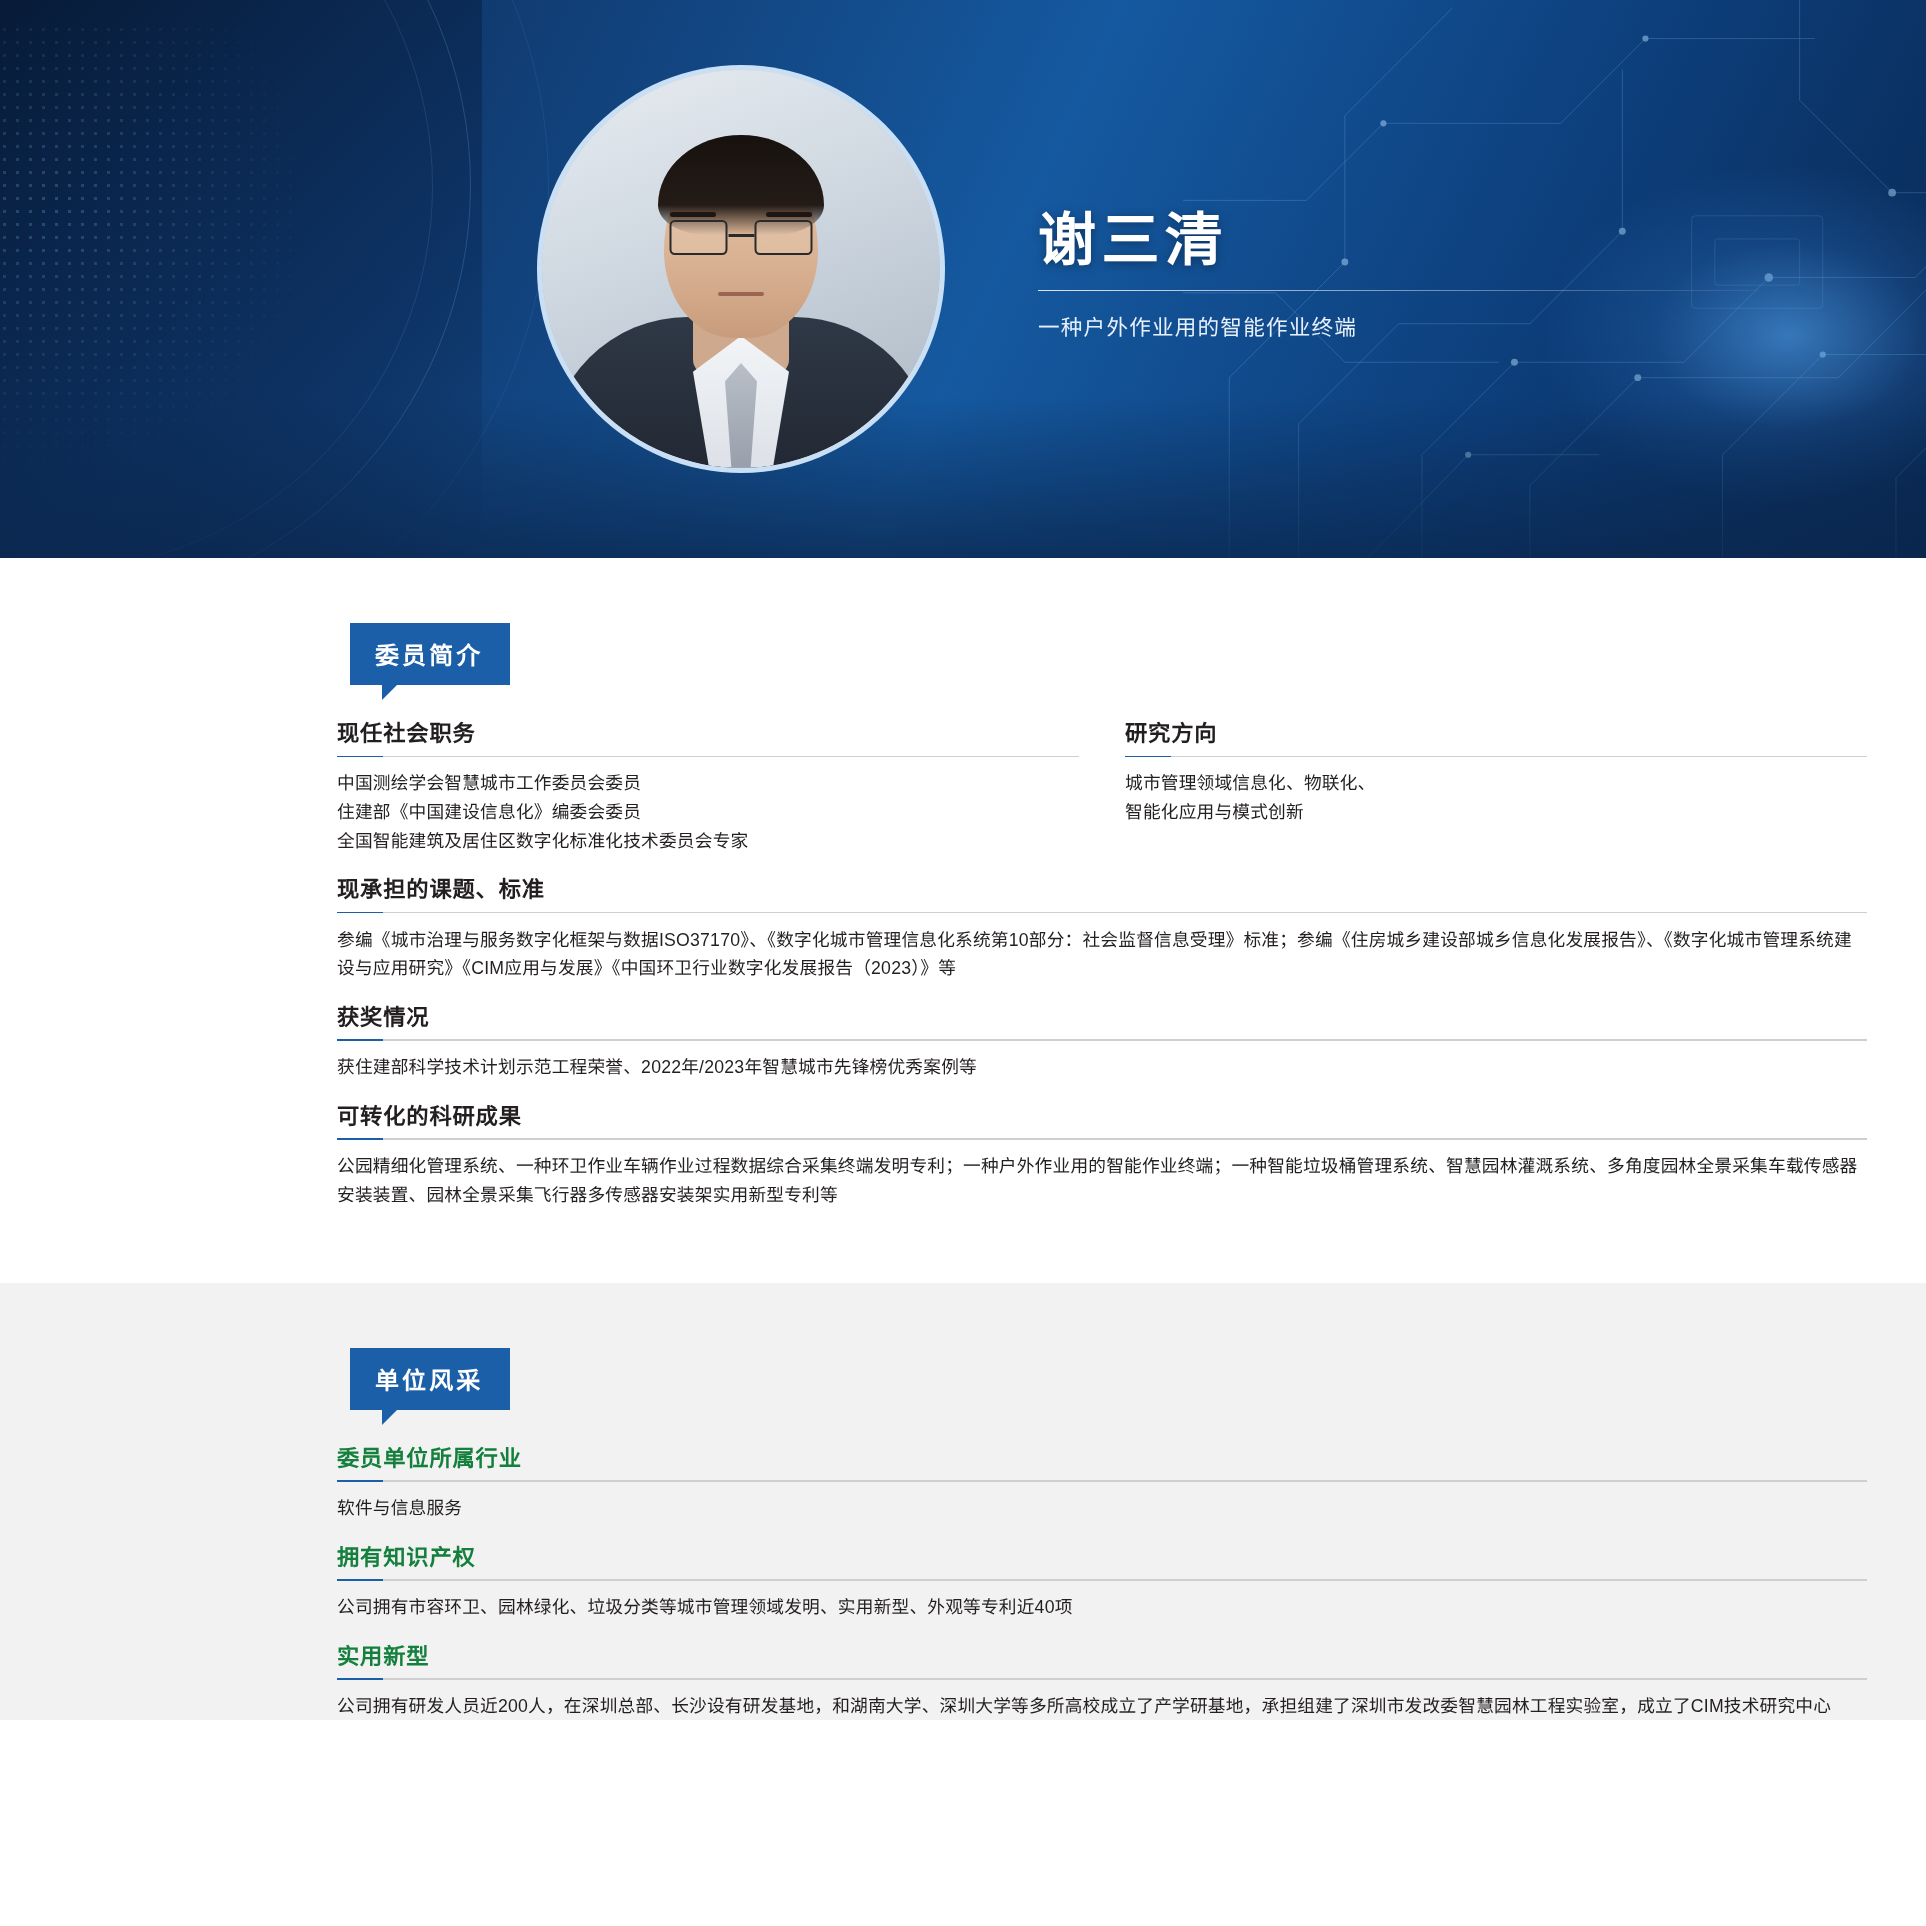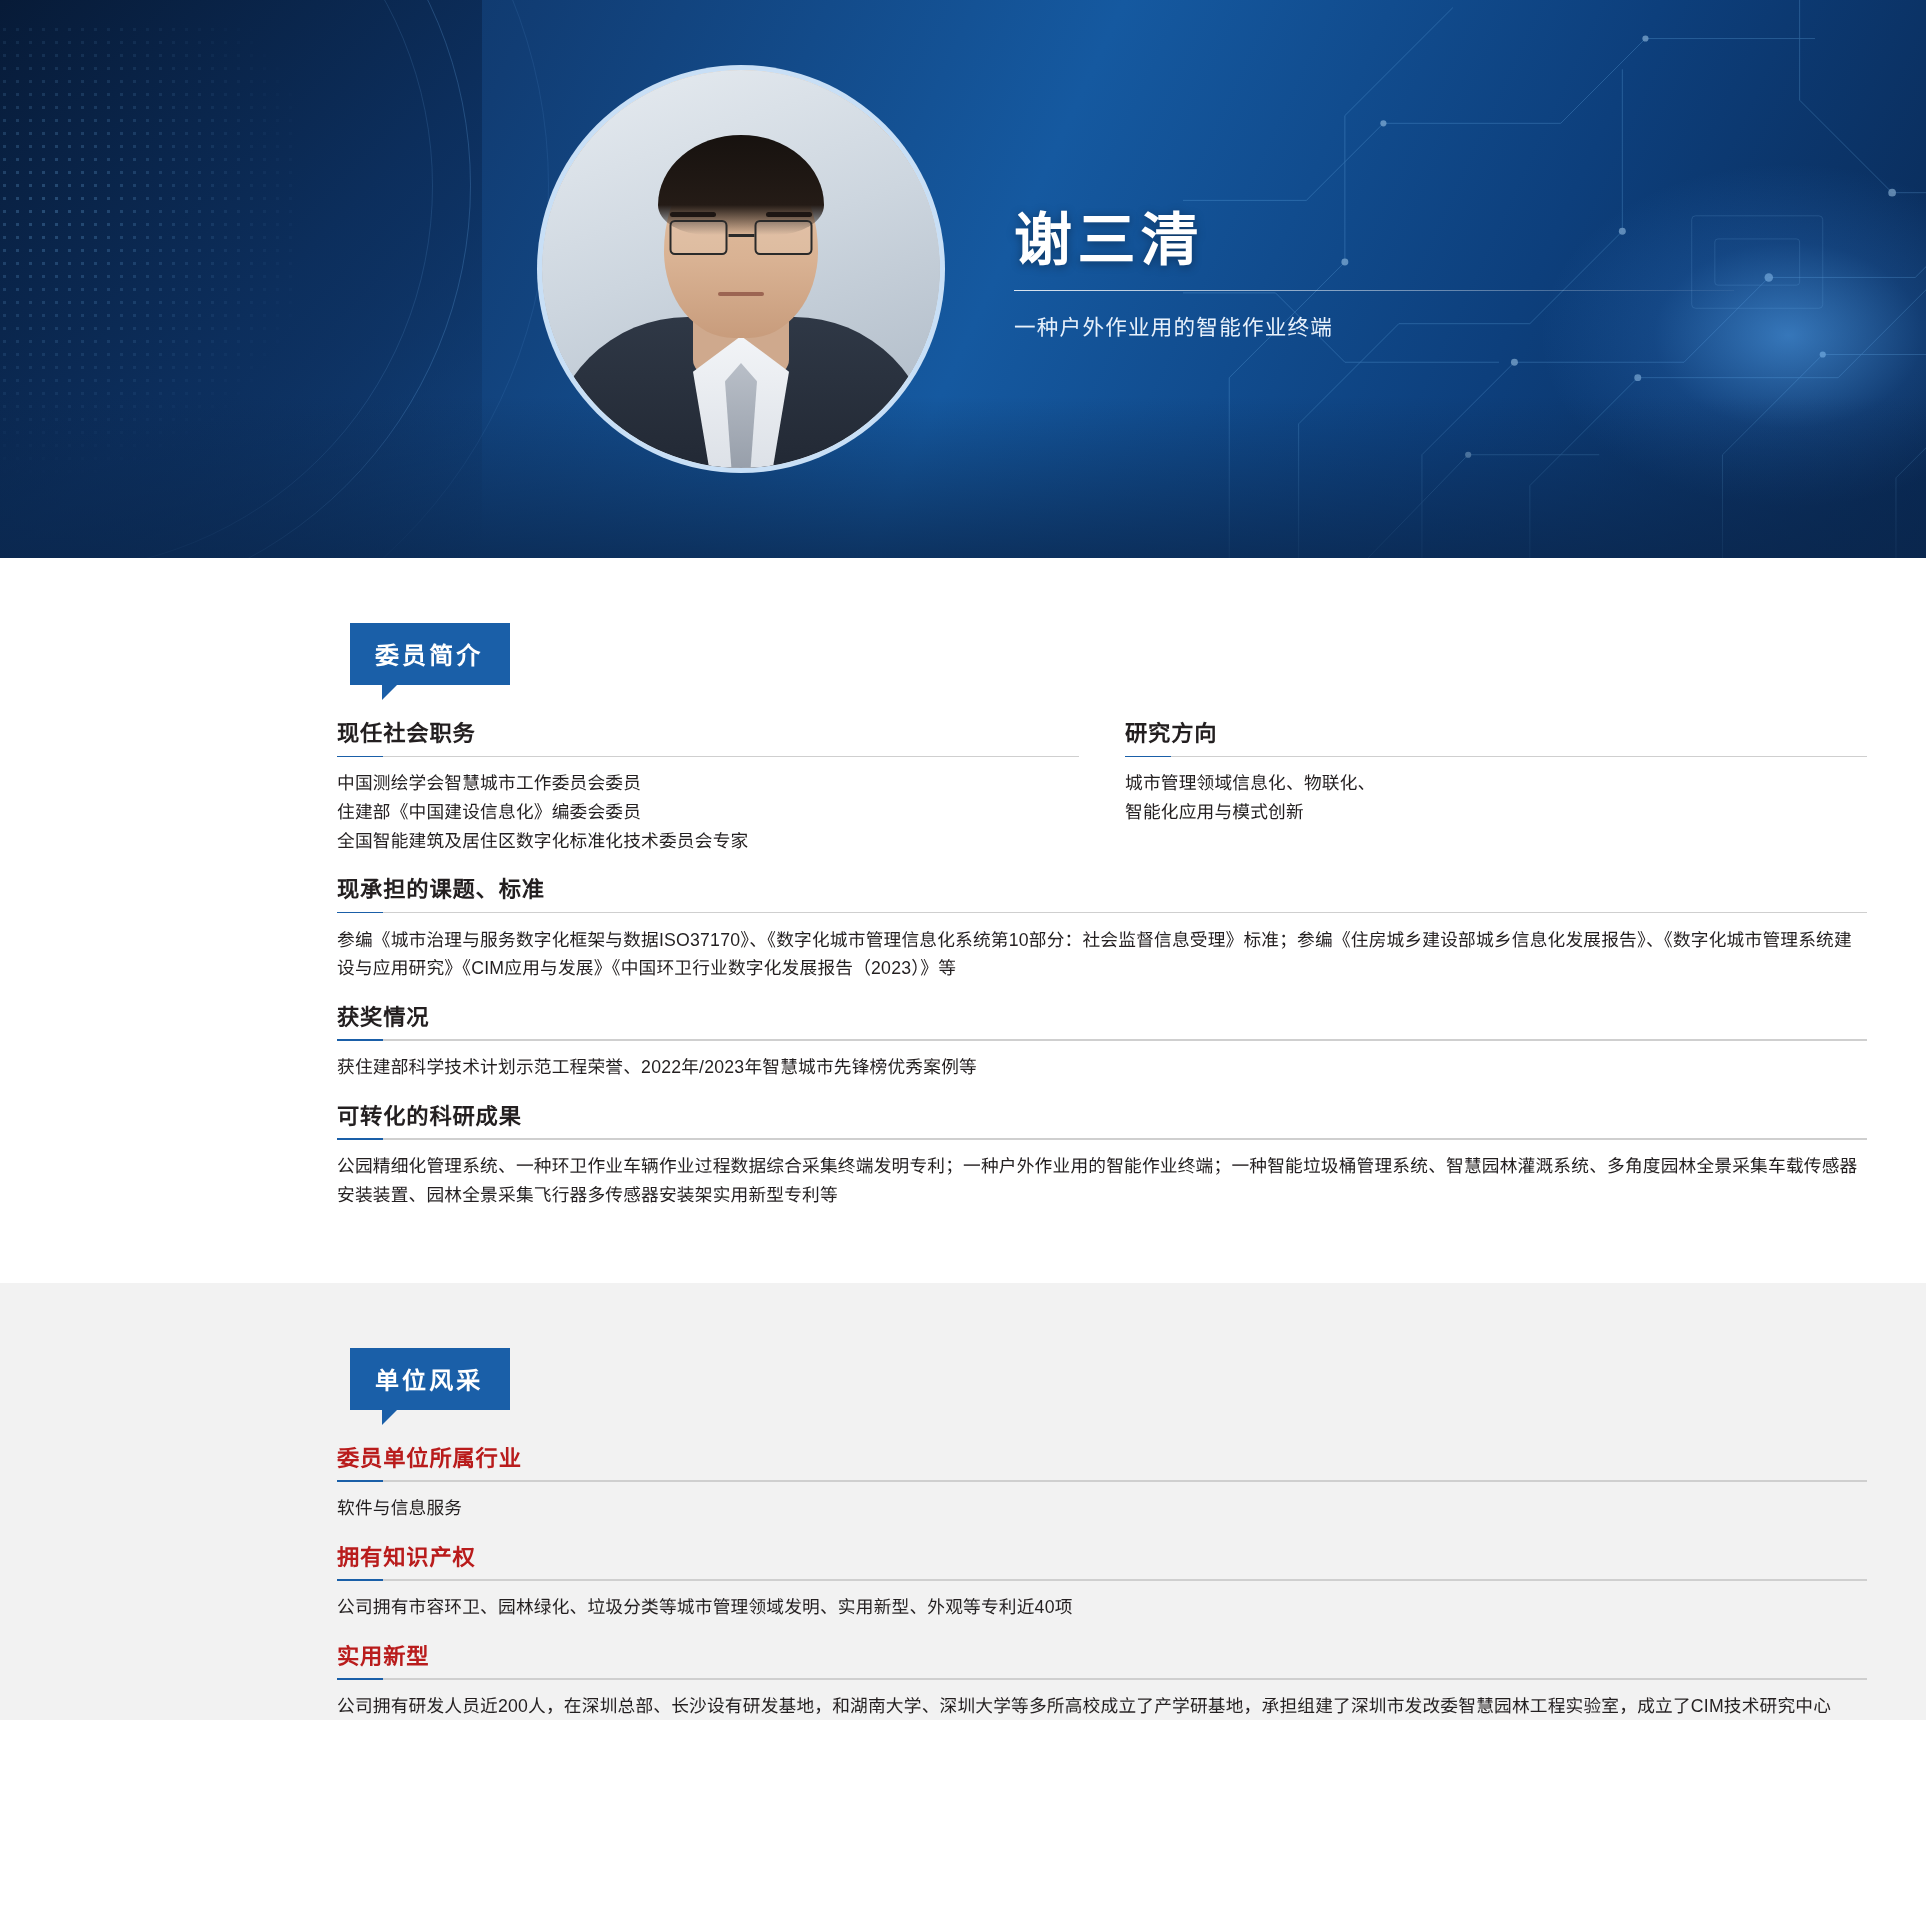"谢三清" .hero-text { left: 1014px -> 1038px }
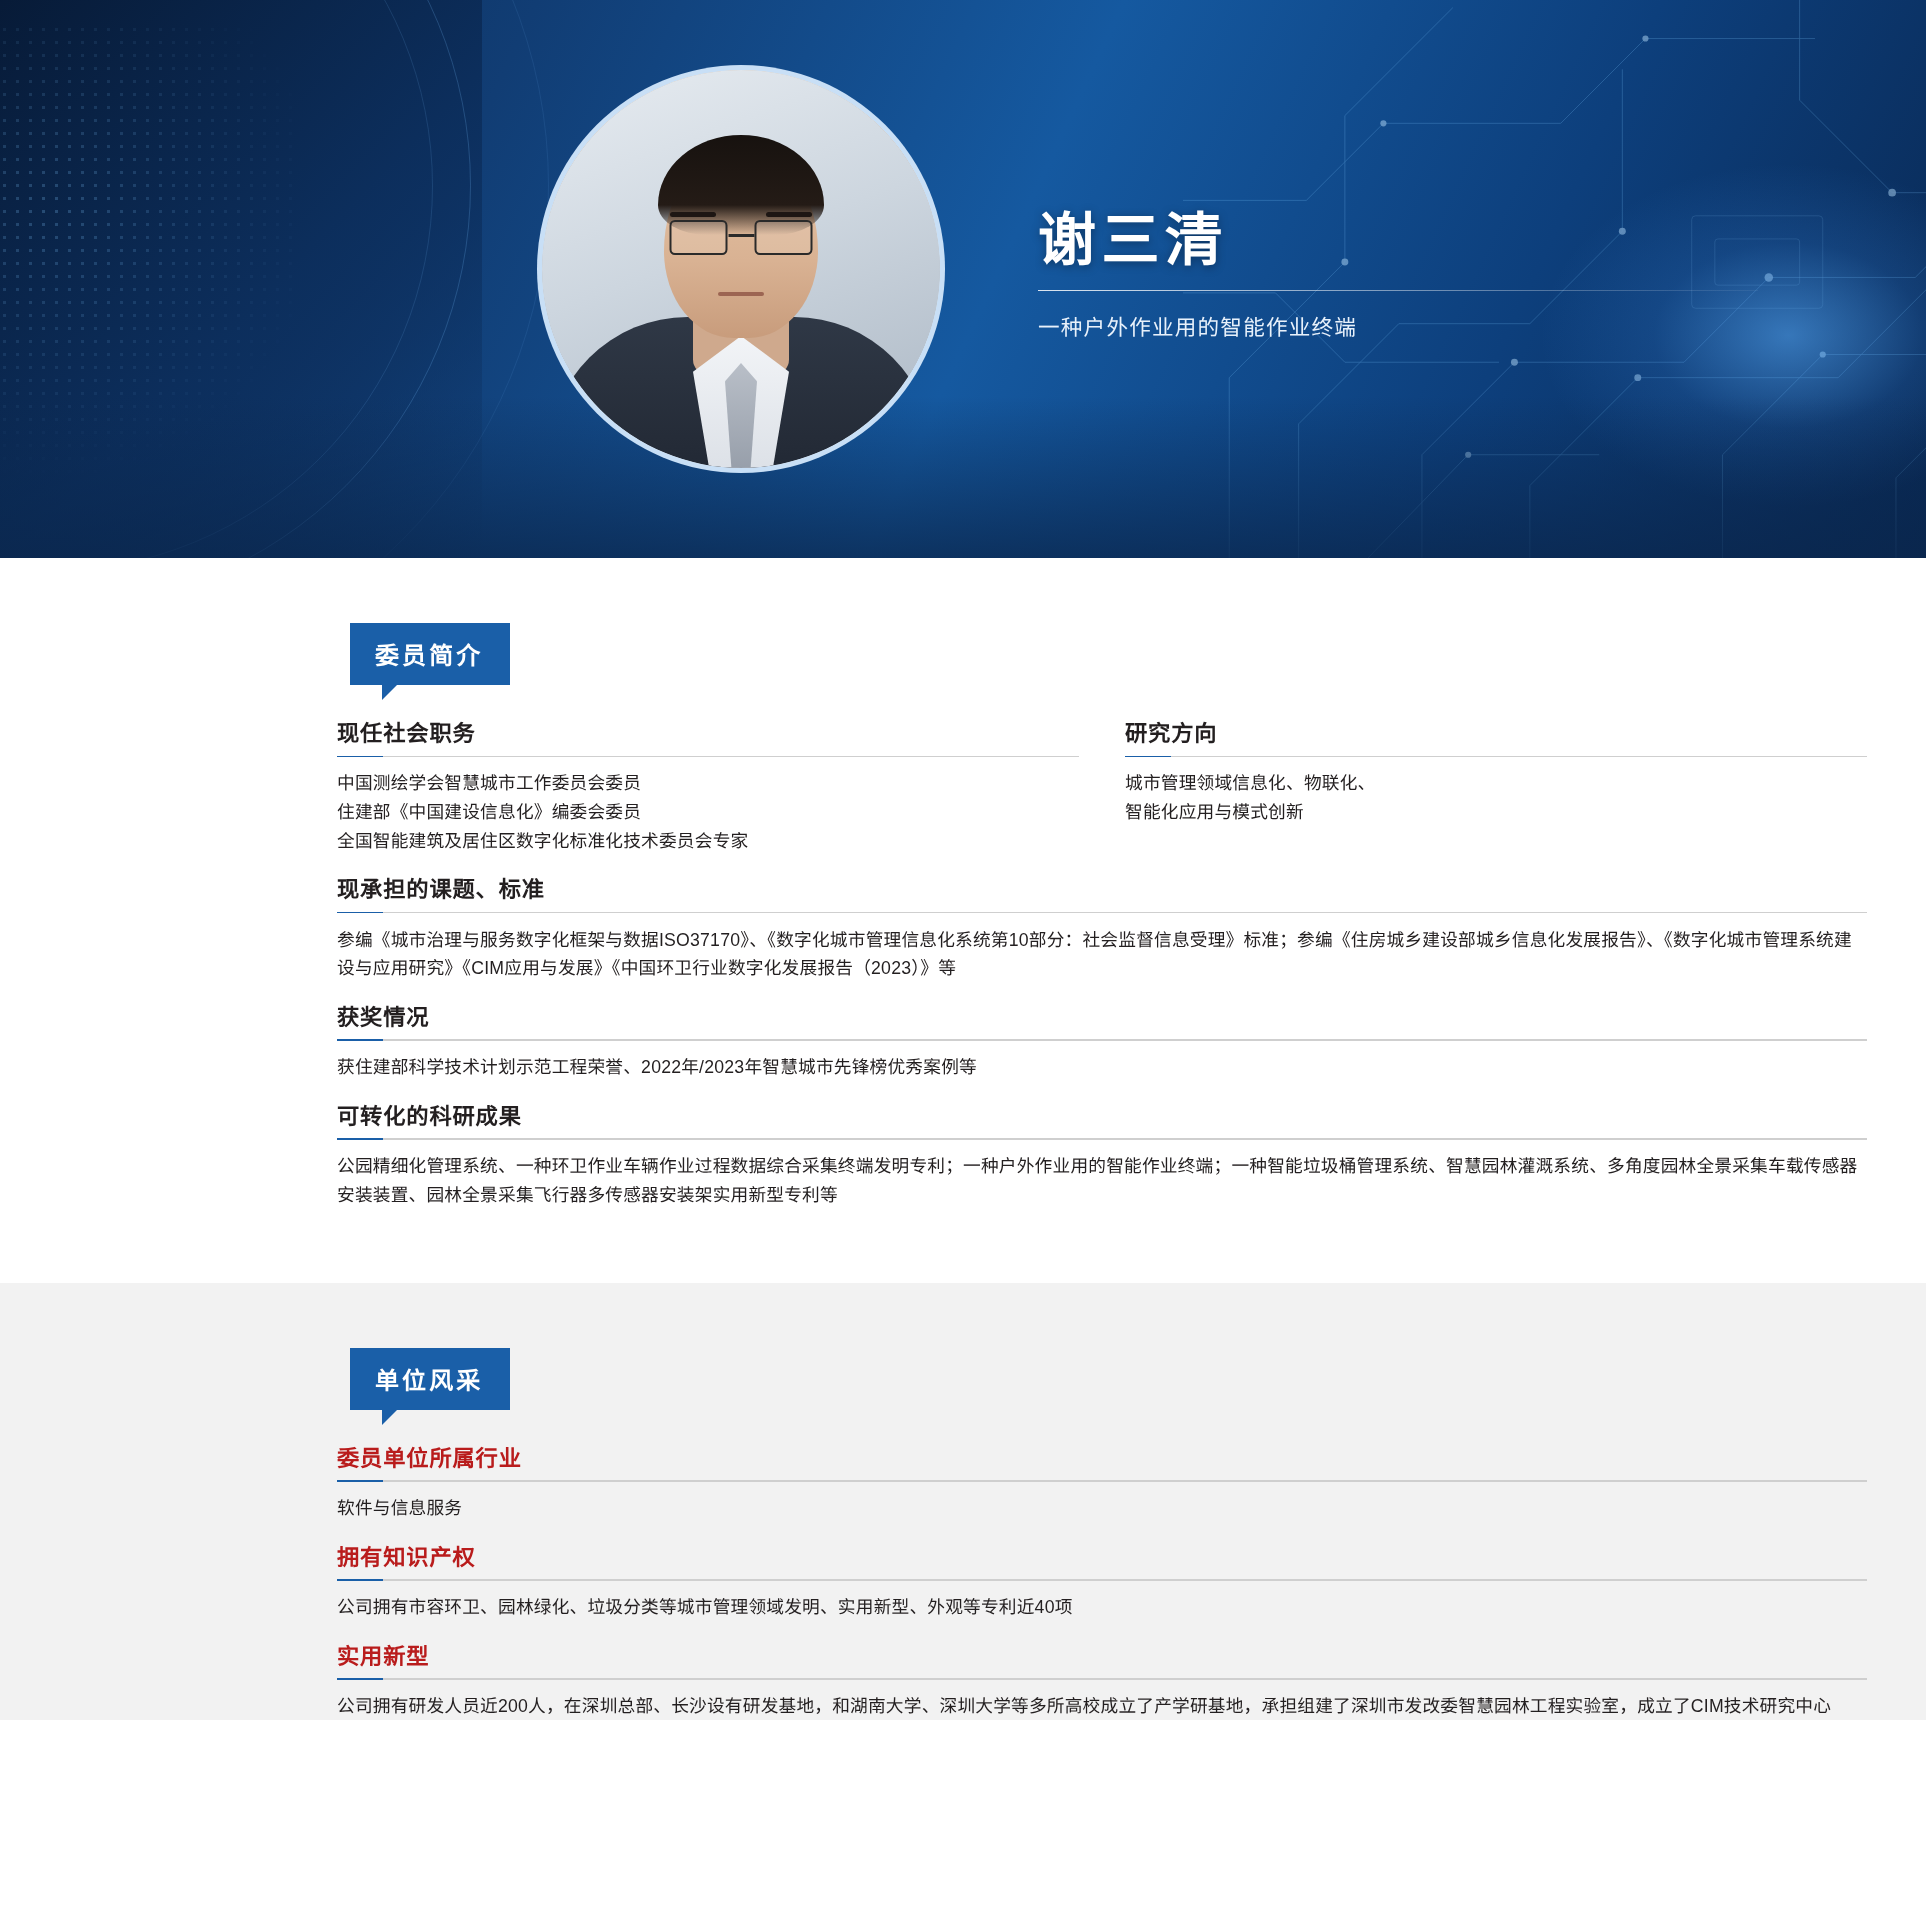"委员单位所属行业" .field-head.blue { color: #b91c1c -> #15803d }
